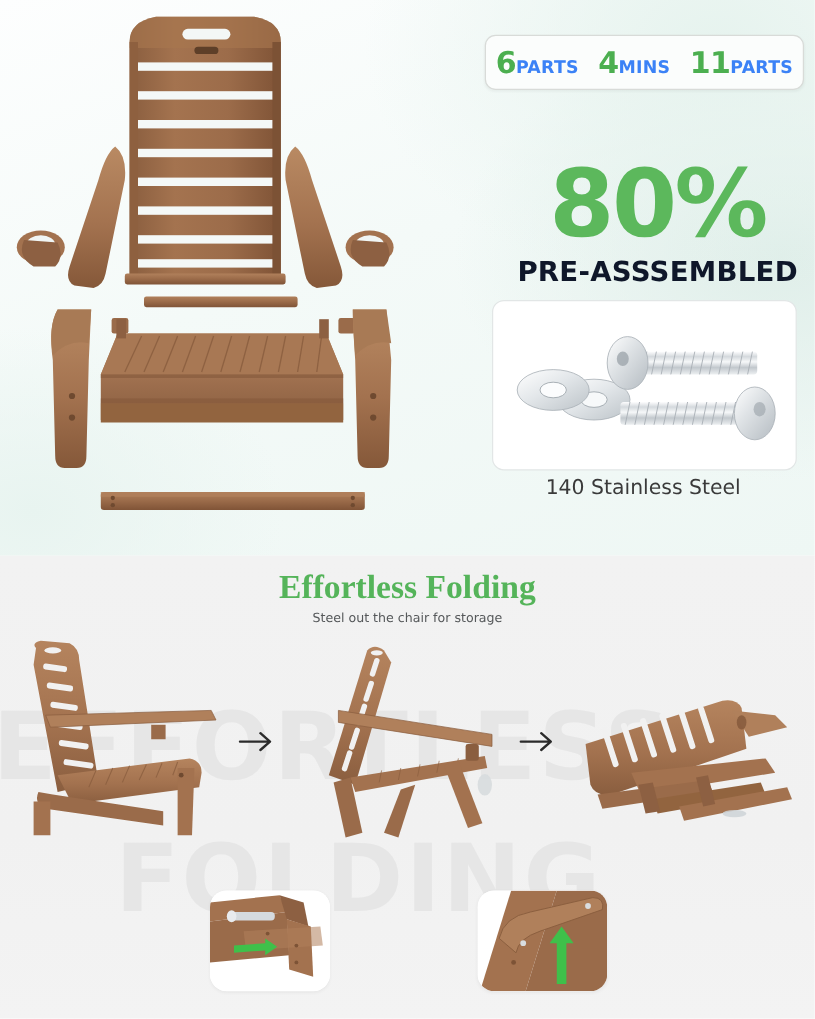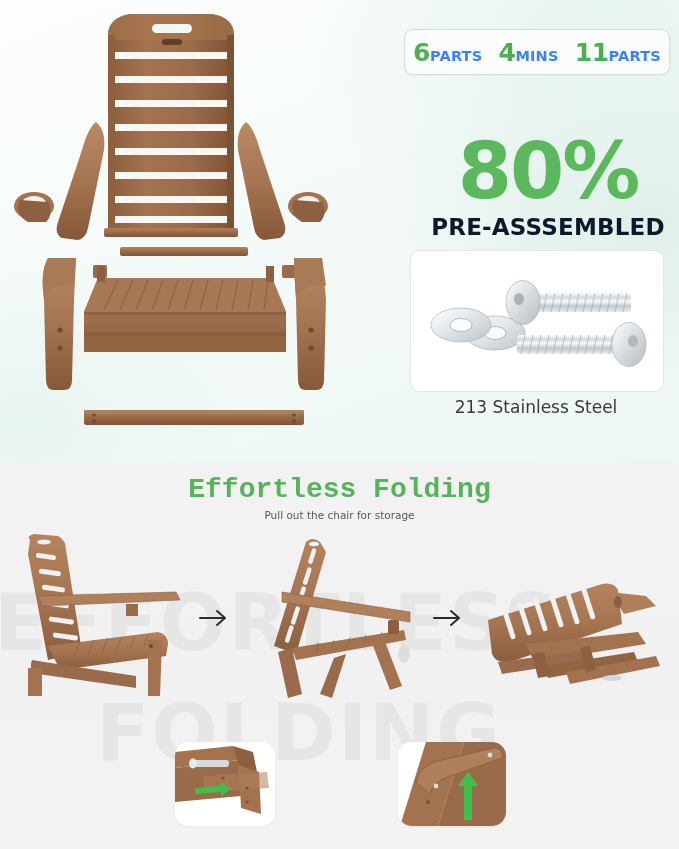"213 Stainless Steel" div.hw-caption { text: 213 -> 140 }
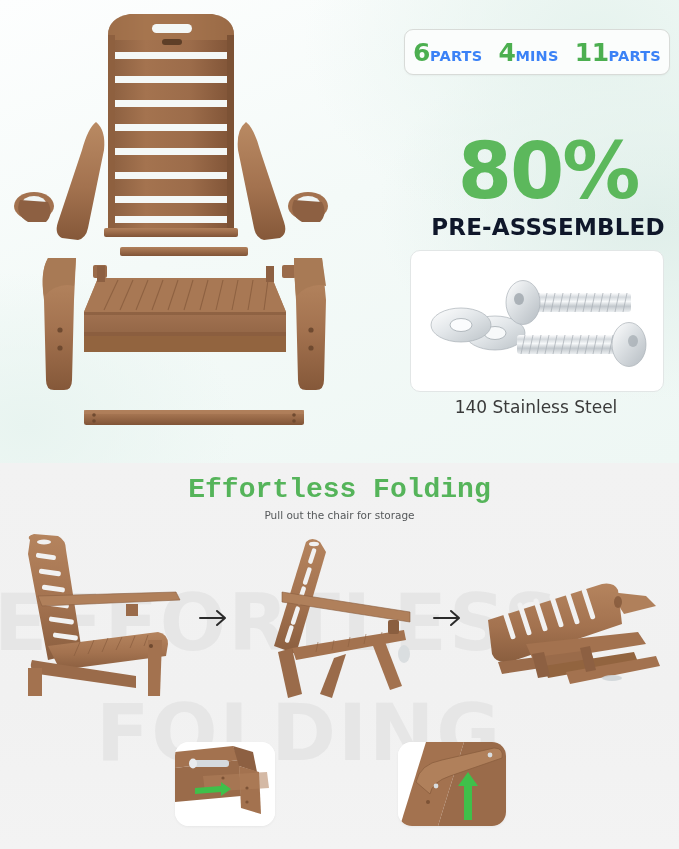"Effortless Folding" .fold-title { font-family: Liberation Mono, monospace -> Liberation Serif, serif }
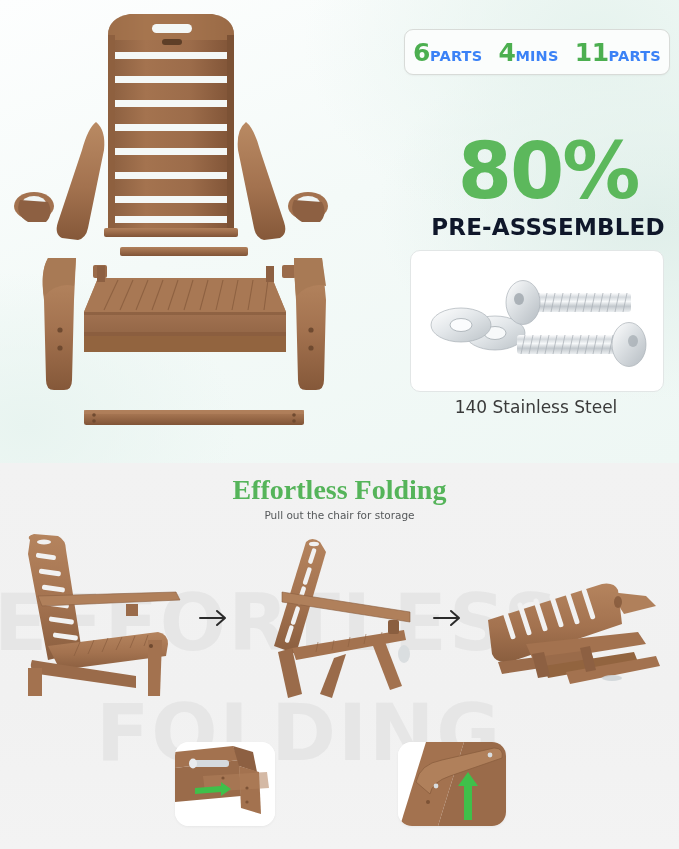"Pull out the chair for" div.fold-sub { text: Pull -> Steel }
